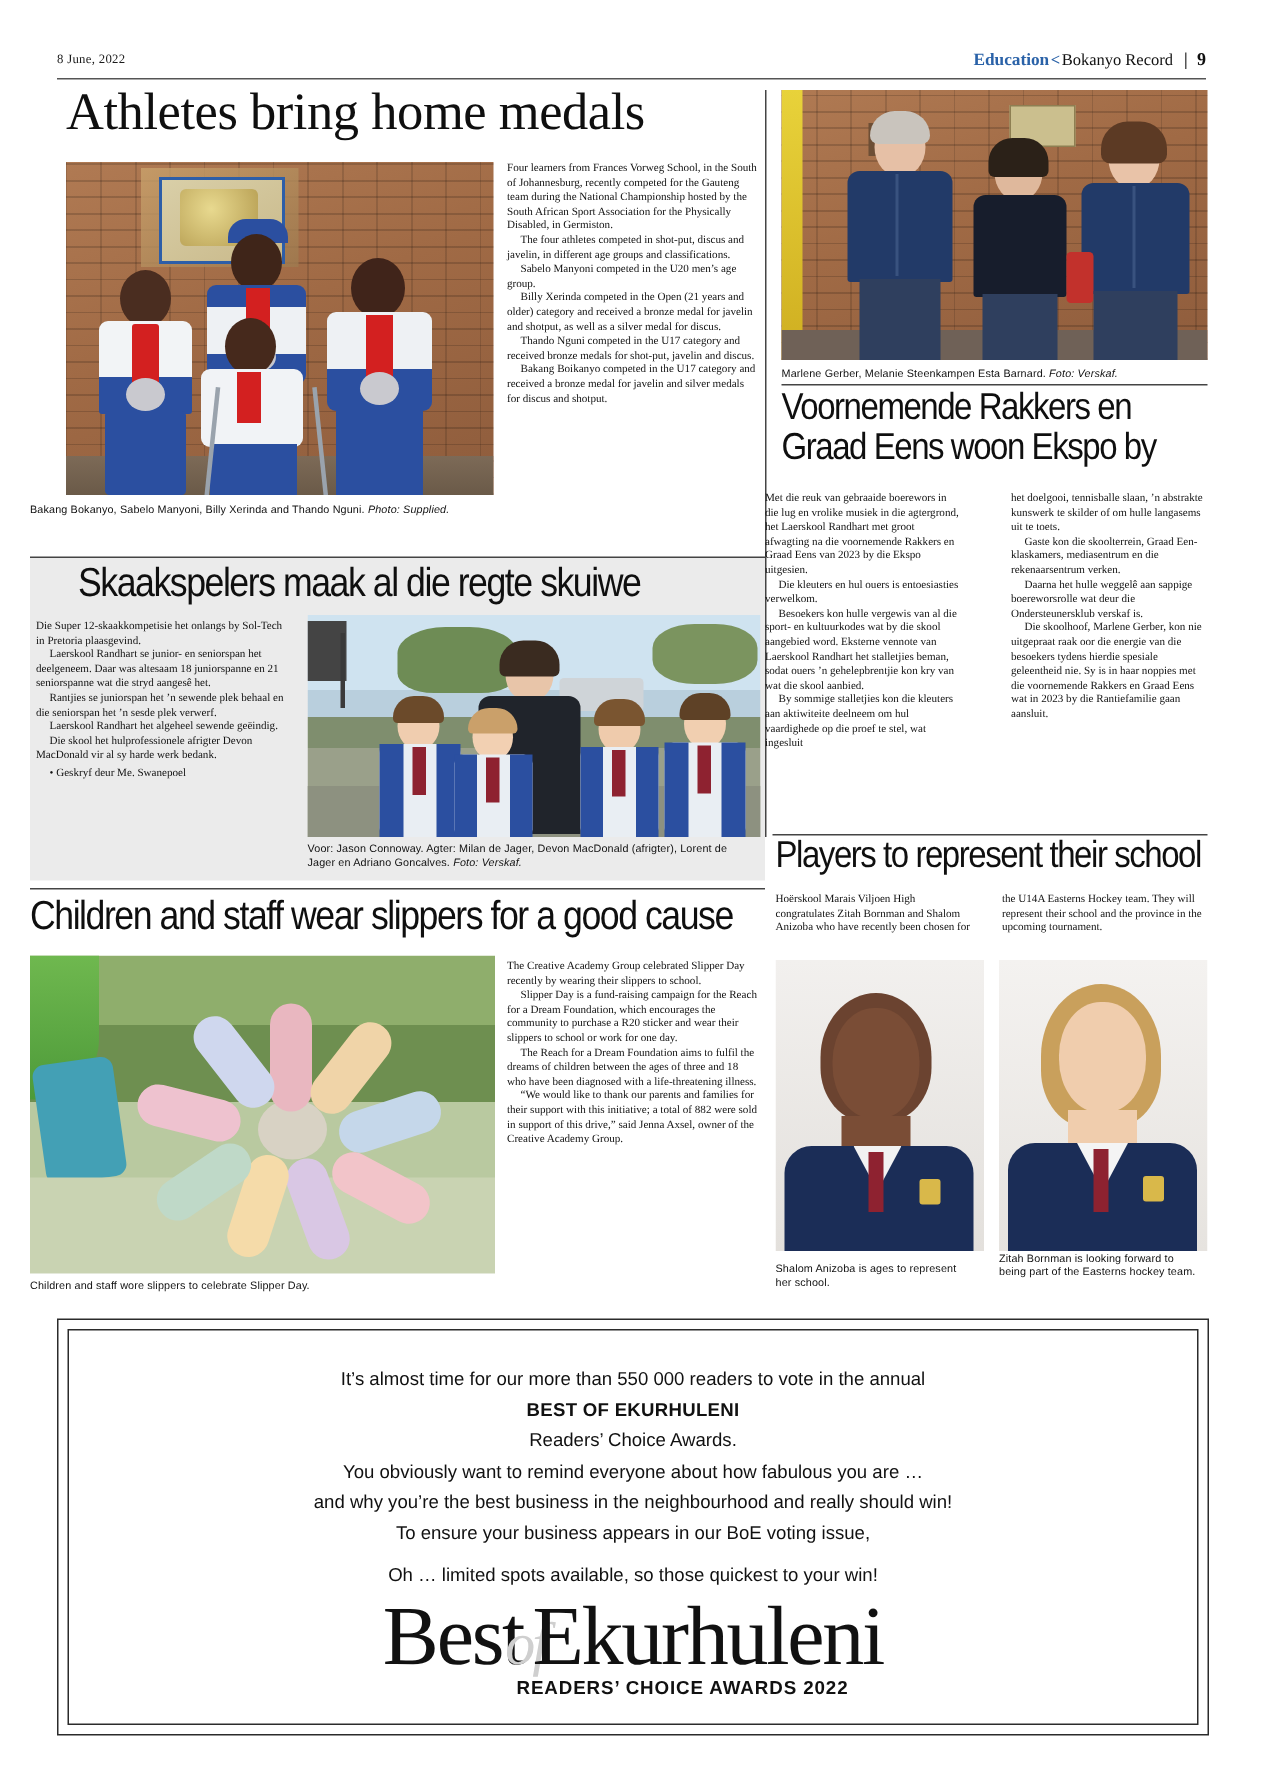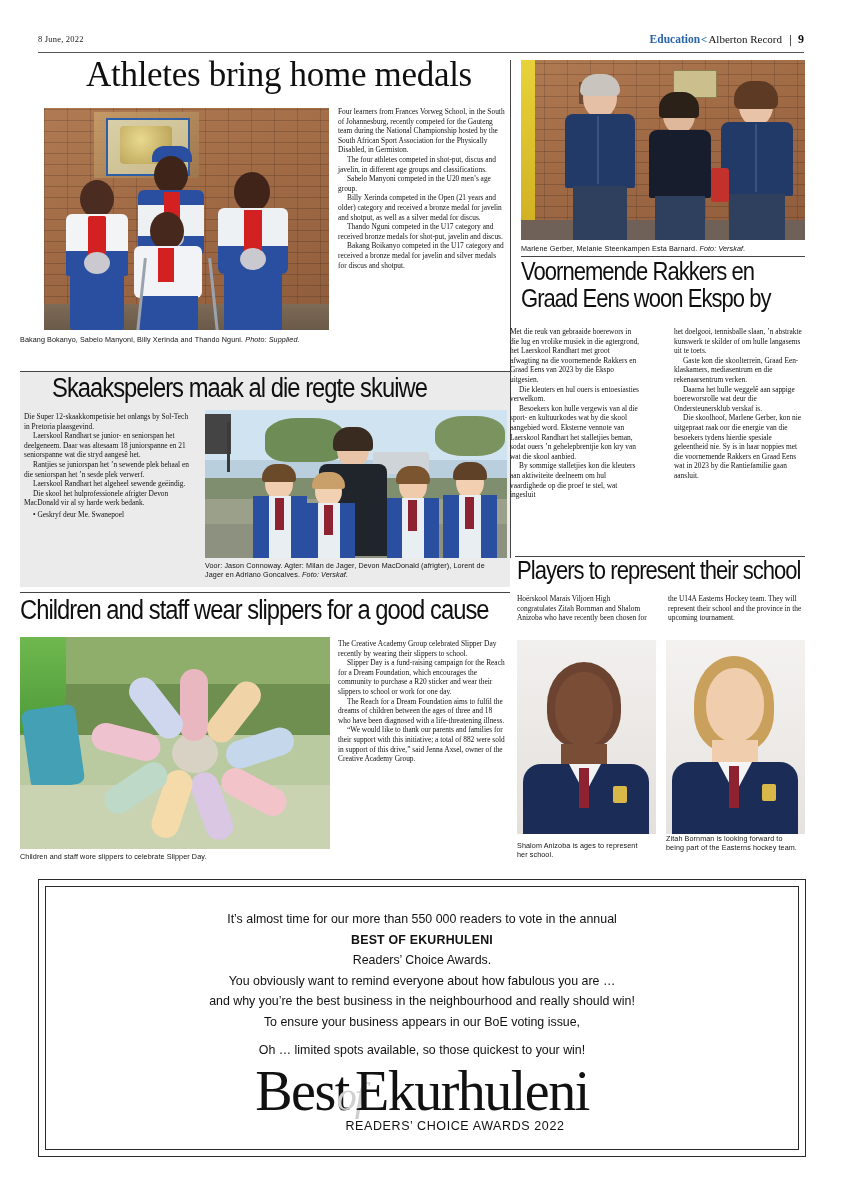"Alberton Record" span.pub { text: Alberton -> Bokanyo }
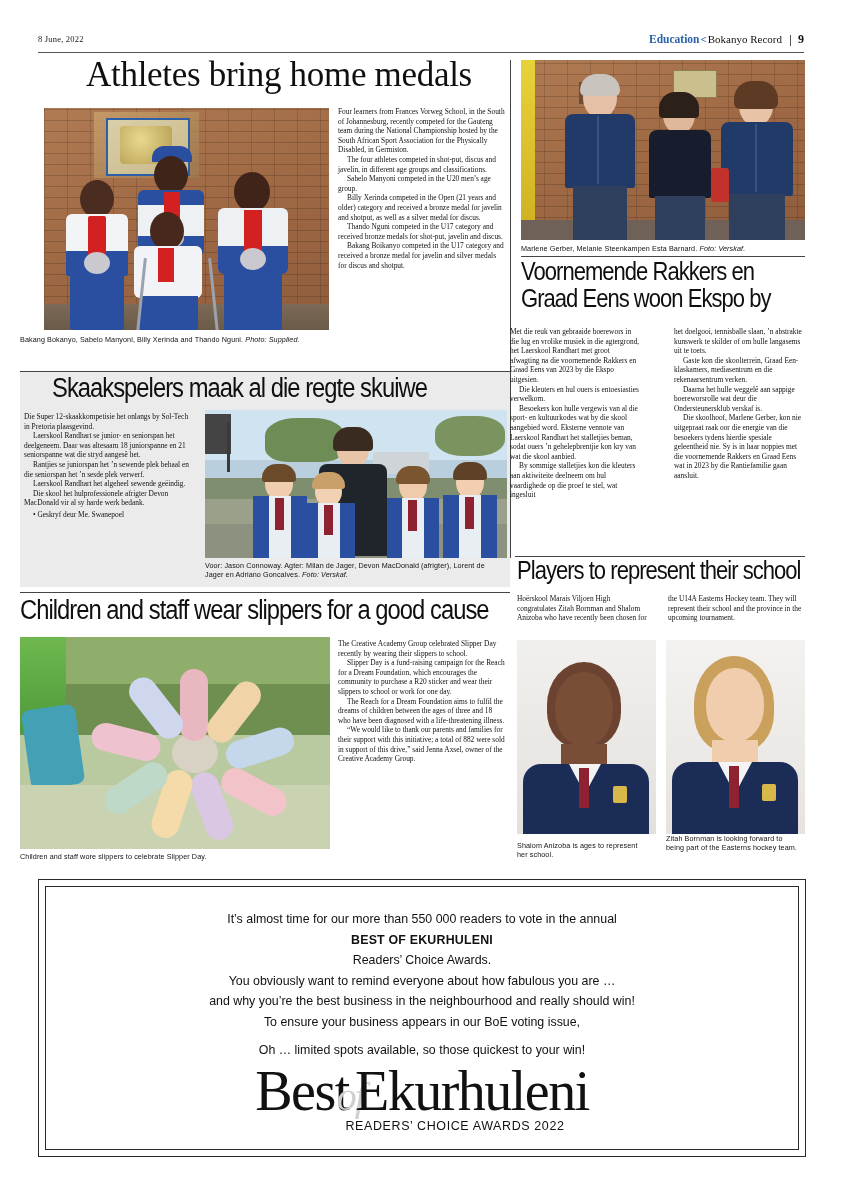"Athletes bring home medals" .hl-serif { text-align: center -> none }
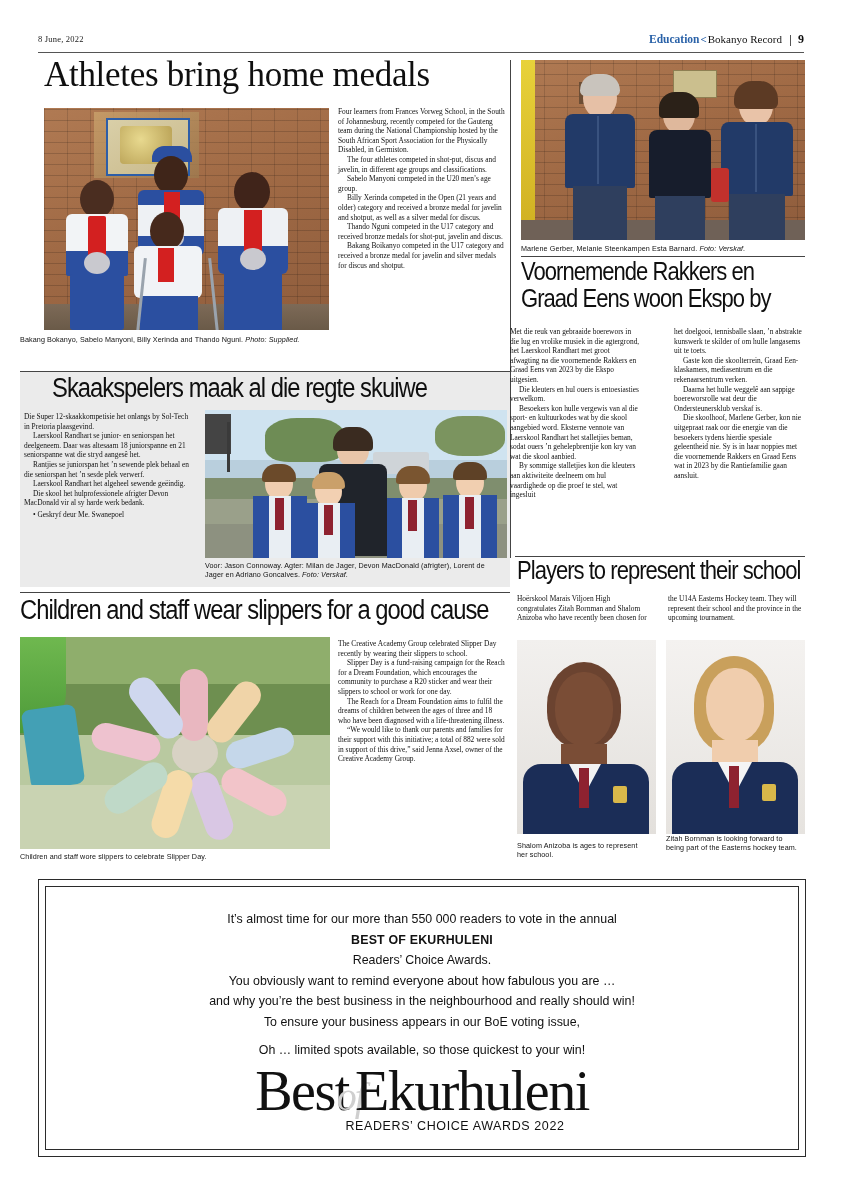"READERS’ CHOICE AWARDS 2022" .boe-sub { font-weight: none -> bold }
